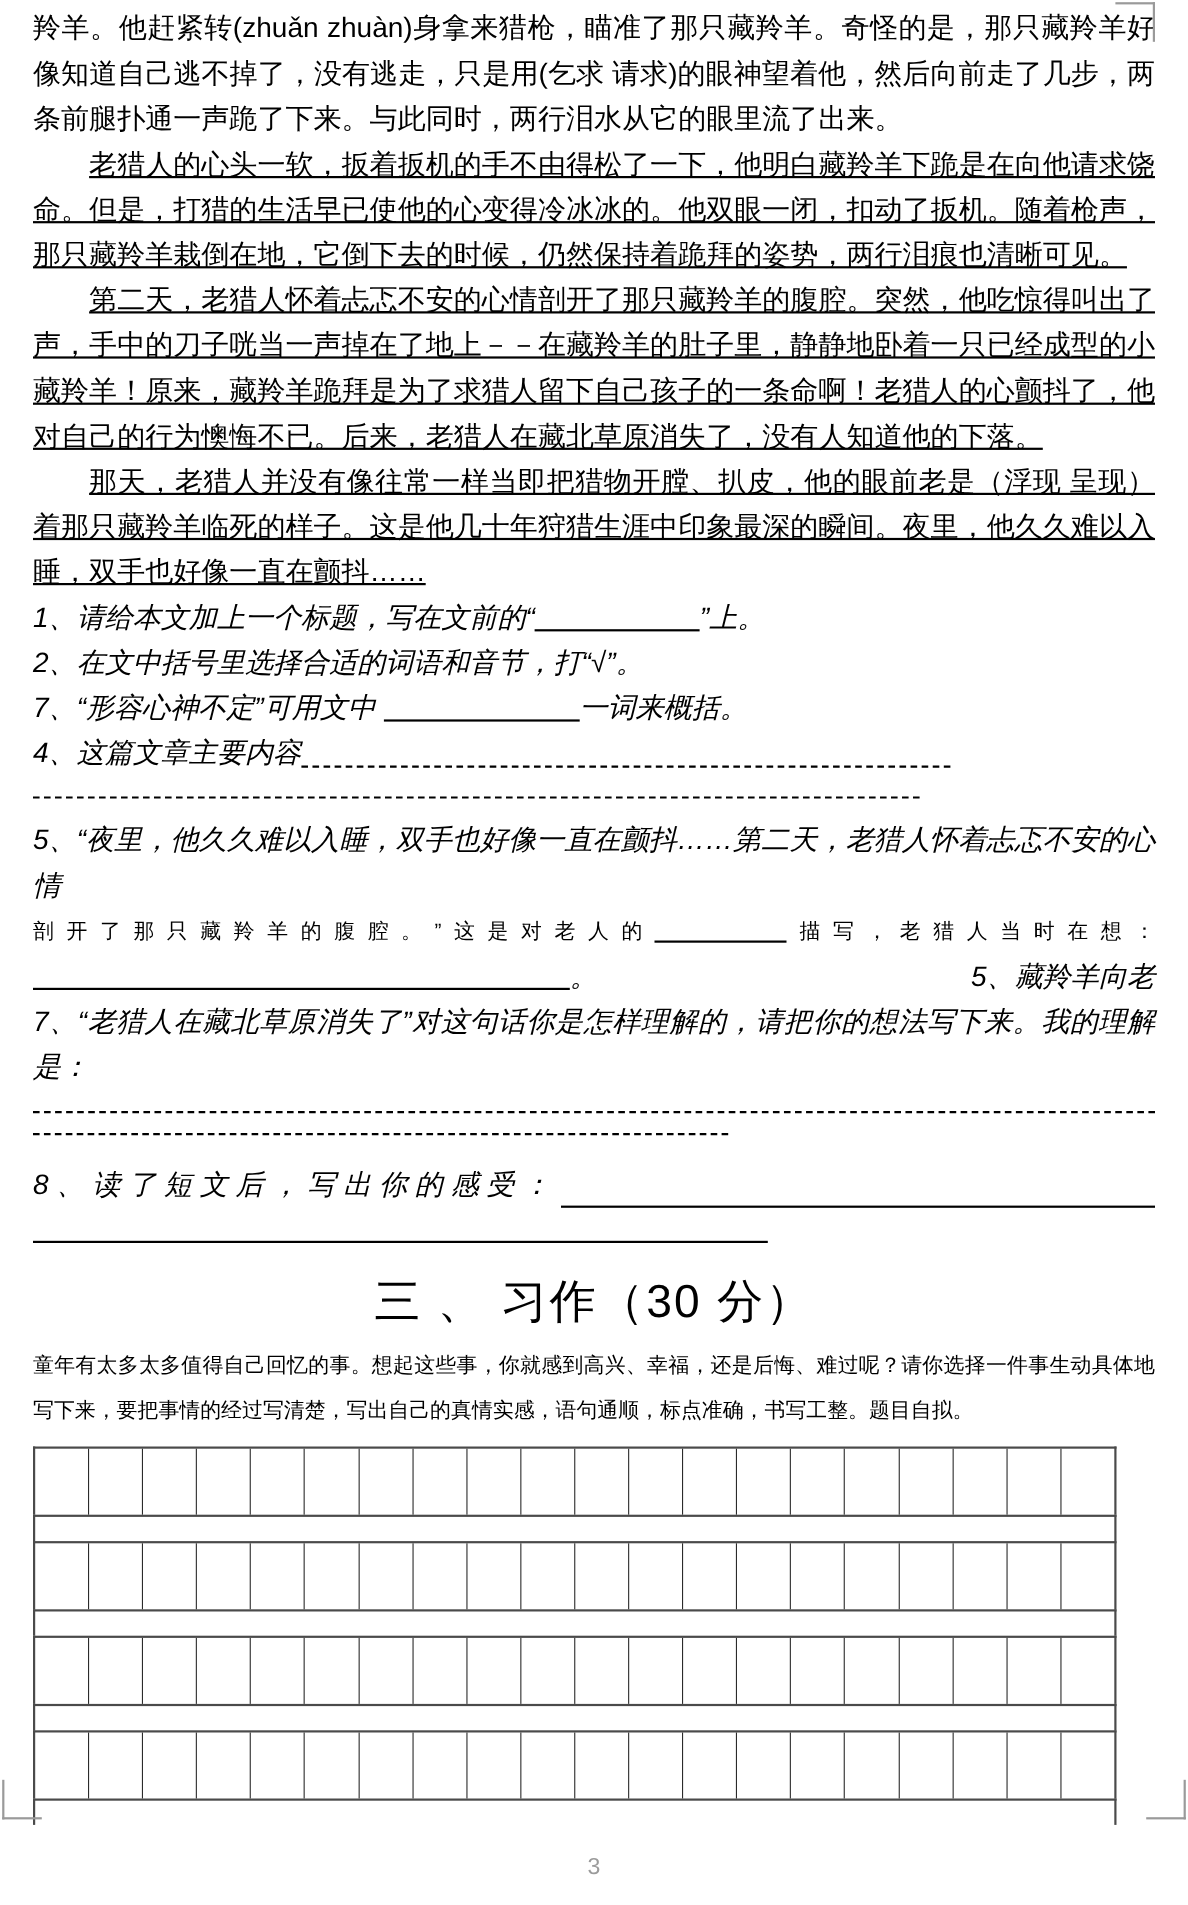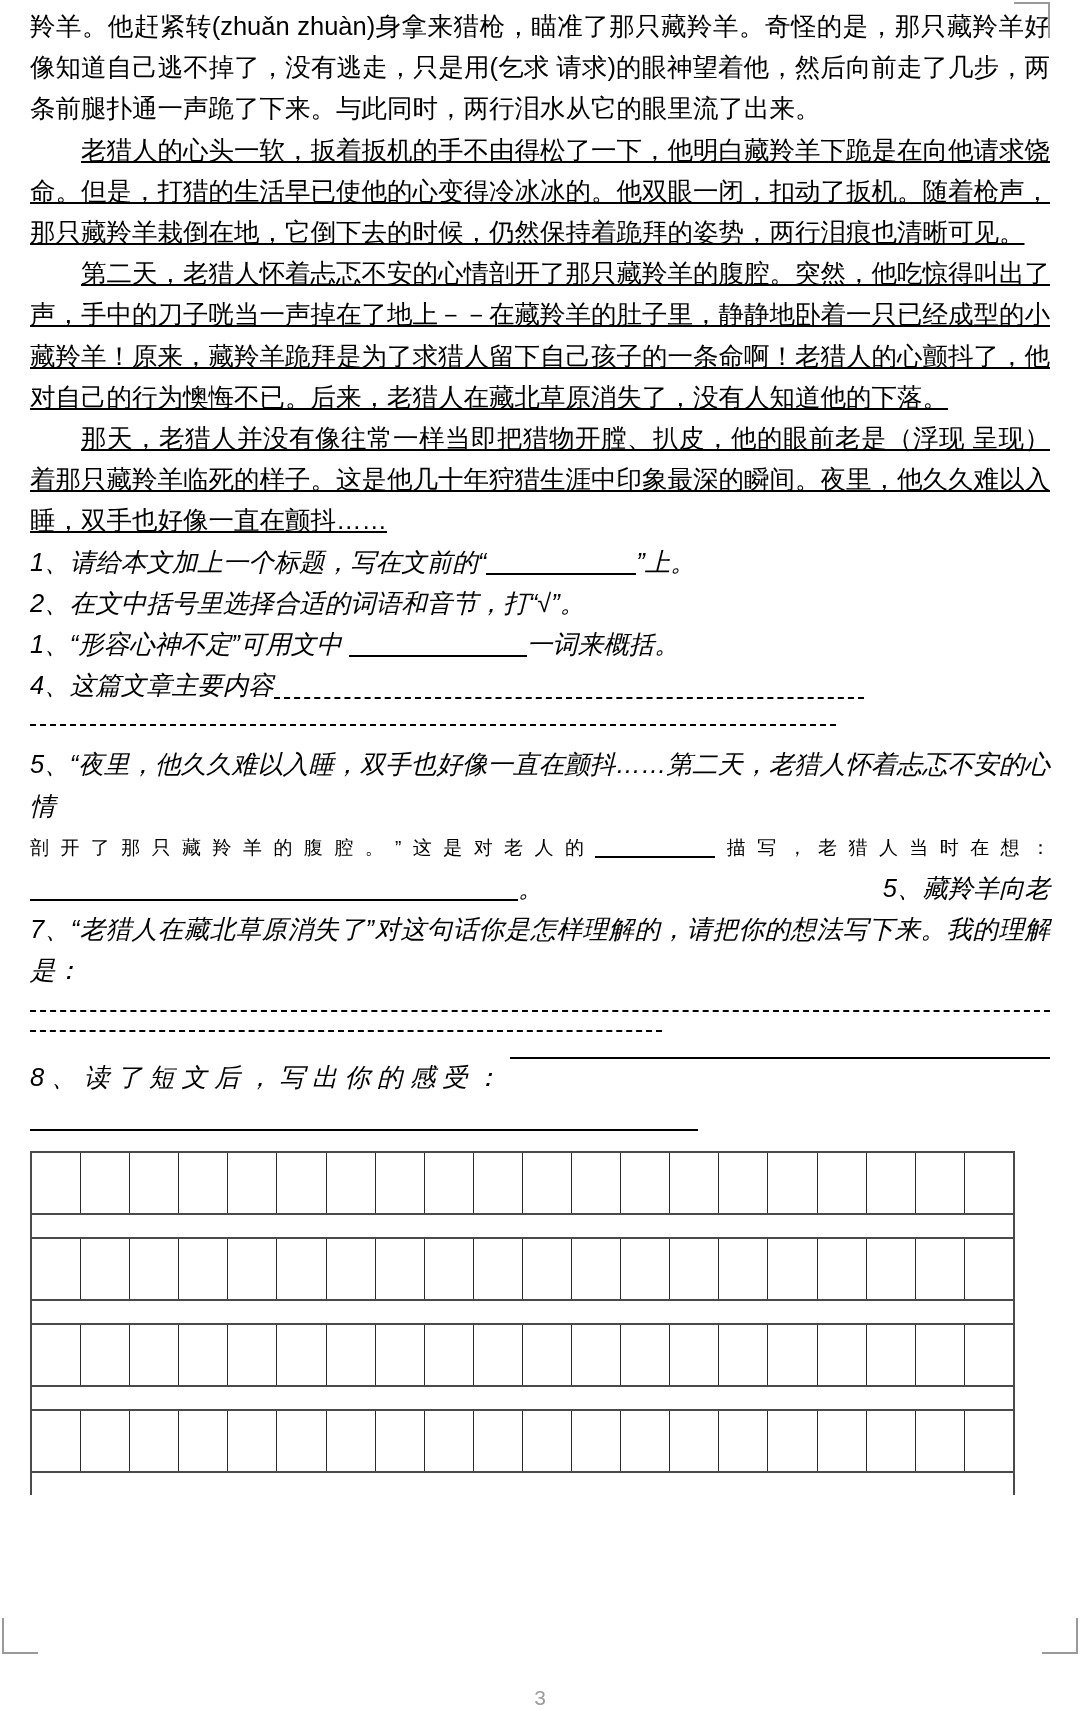"1、“形容心神不定”可用文中" span { text: 1 -> 7 }
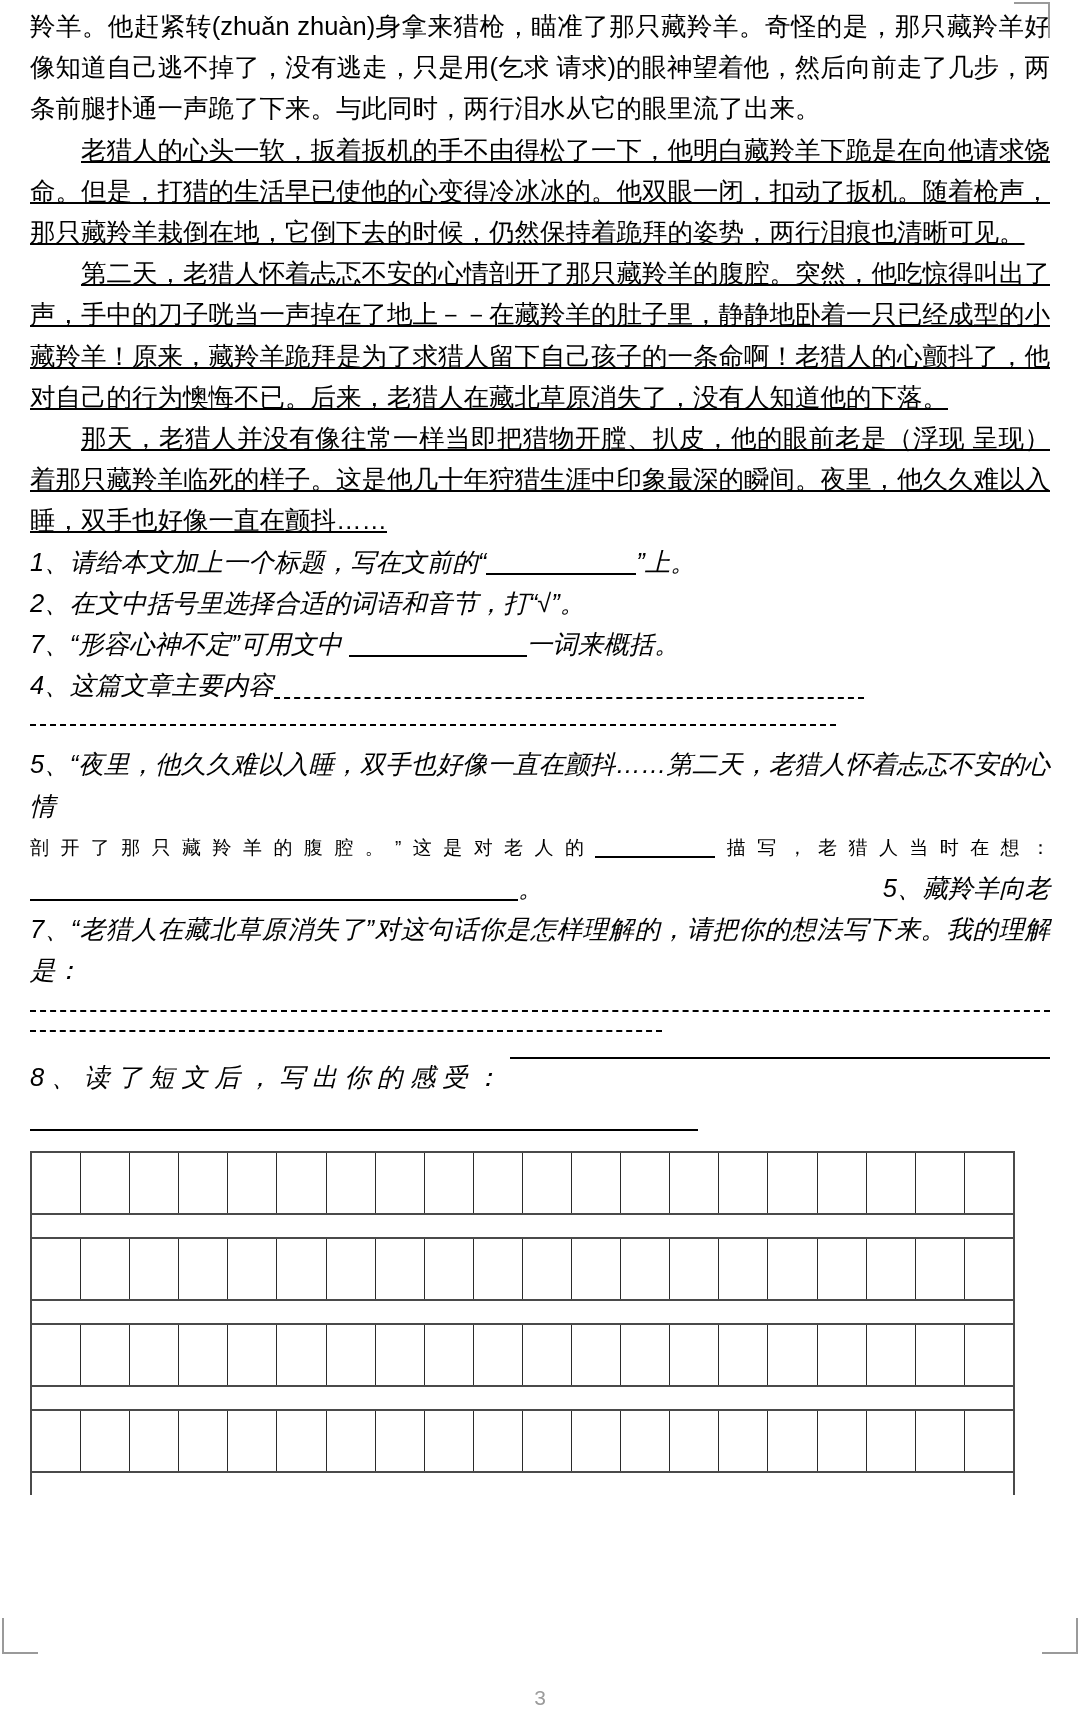"8 、 读 了 短" div.q { align-items: flex-start -> flex-end }
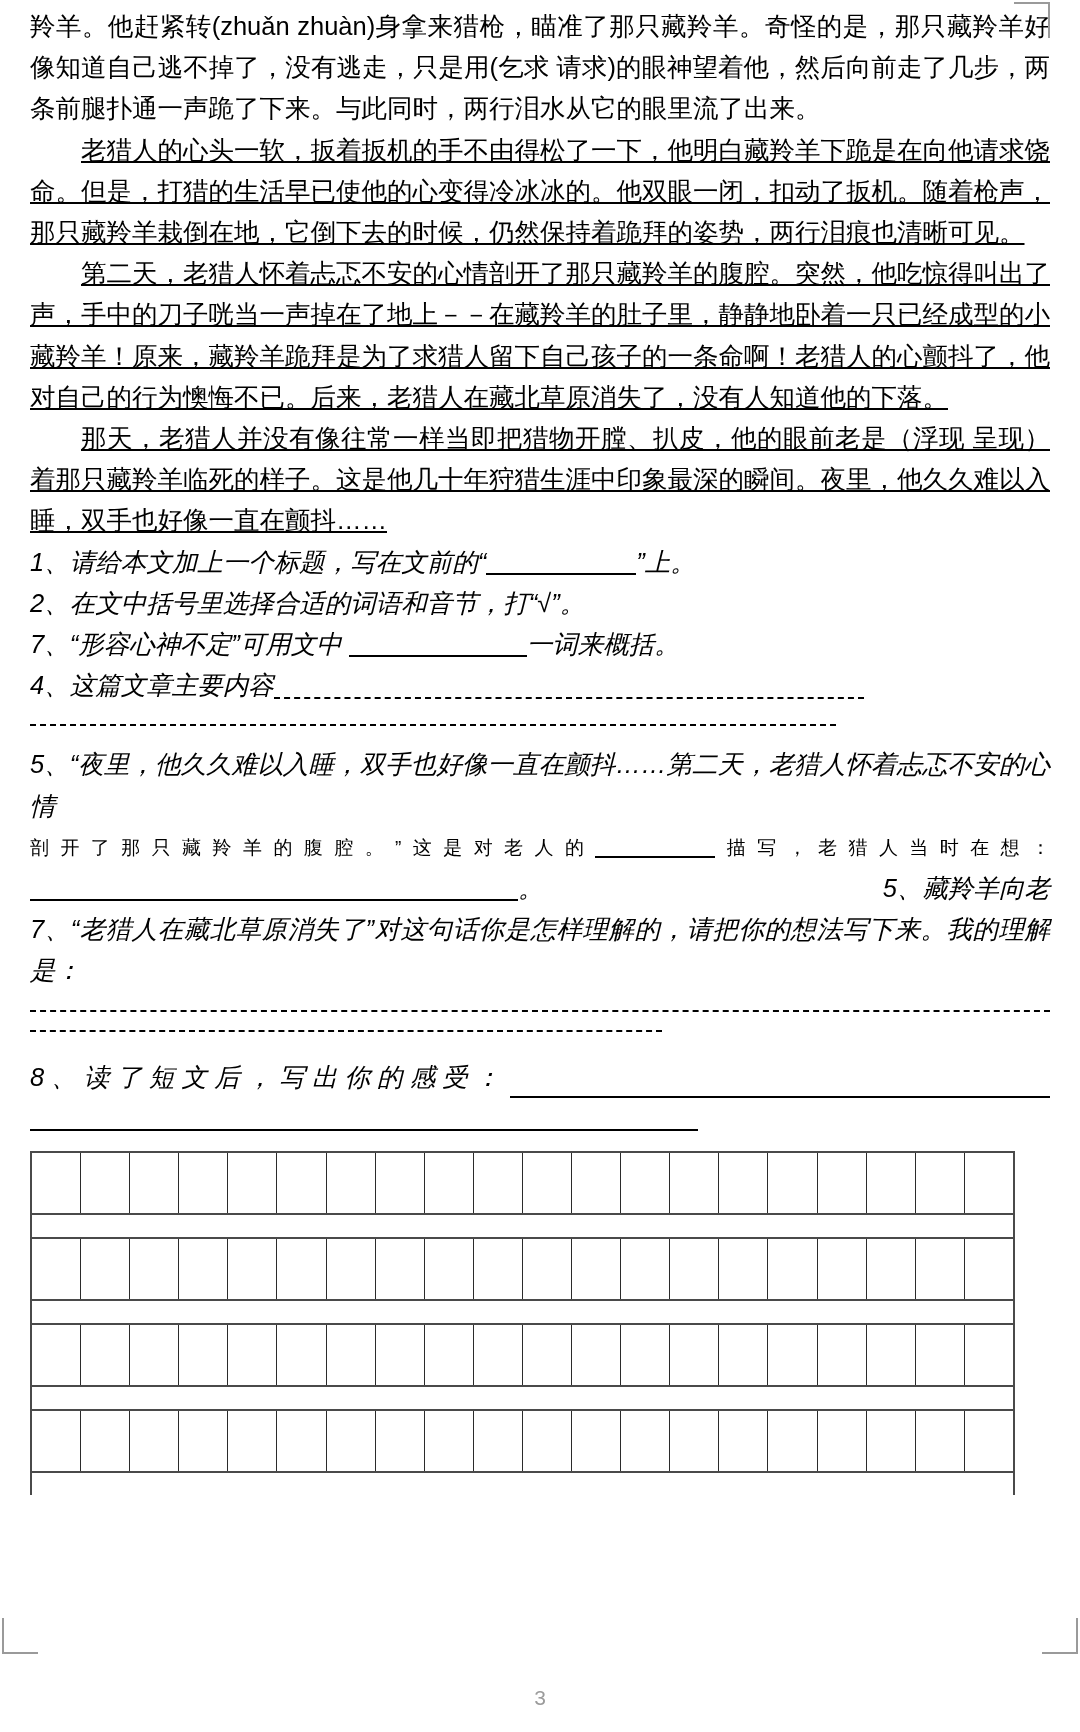"三 、 习作（30 分）" div.section-title { html: none -> <div>三 、 习作（30 分）</div> }
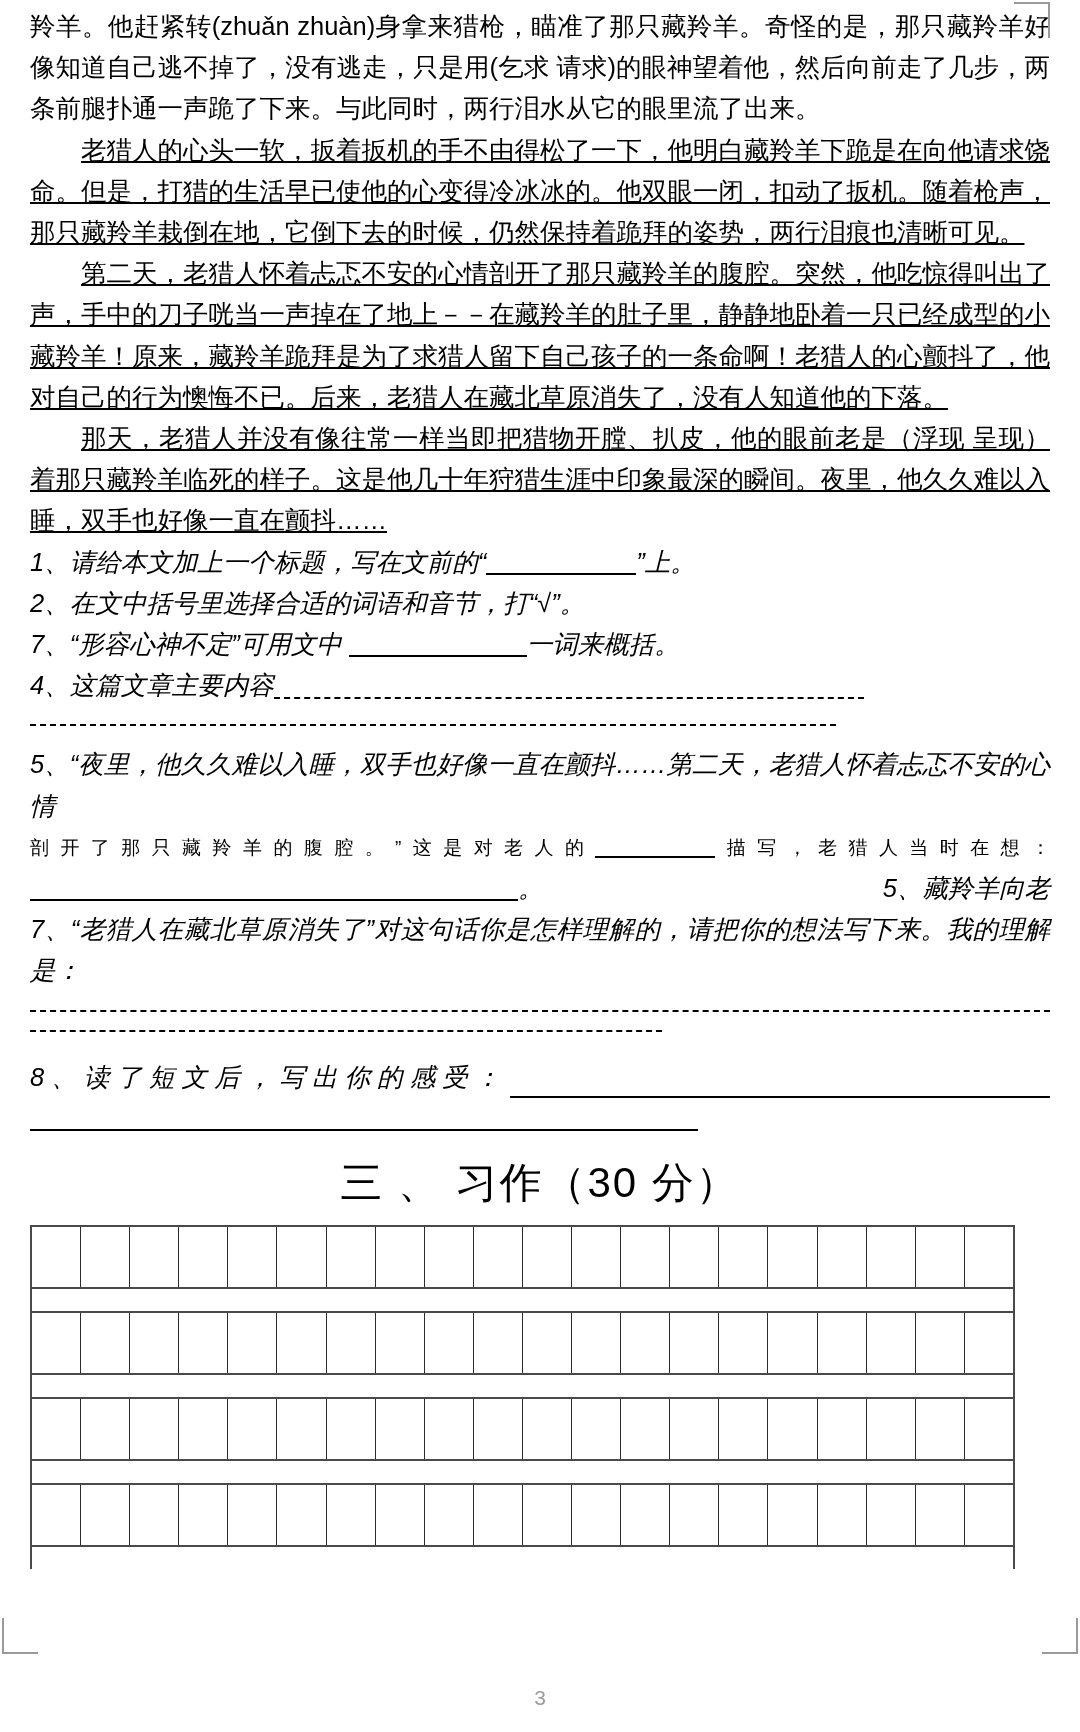"童年有太多太多值得自己回忆的事。想起这些事，你就感到高兴、幸福，还是后悔、难过呢" div.q-wide { html: none -> <div>童年有太多太多值得自己回忆的事。想起这些事，你就感到高兴、幸福，还是后悔、难过呢？请你选择一件事生动具体地写下来，要把事情的经过写清楚，写出自己的真情实感，语句通顺，标点准确，书写工整。题目自拟。</div> }
